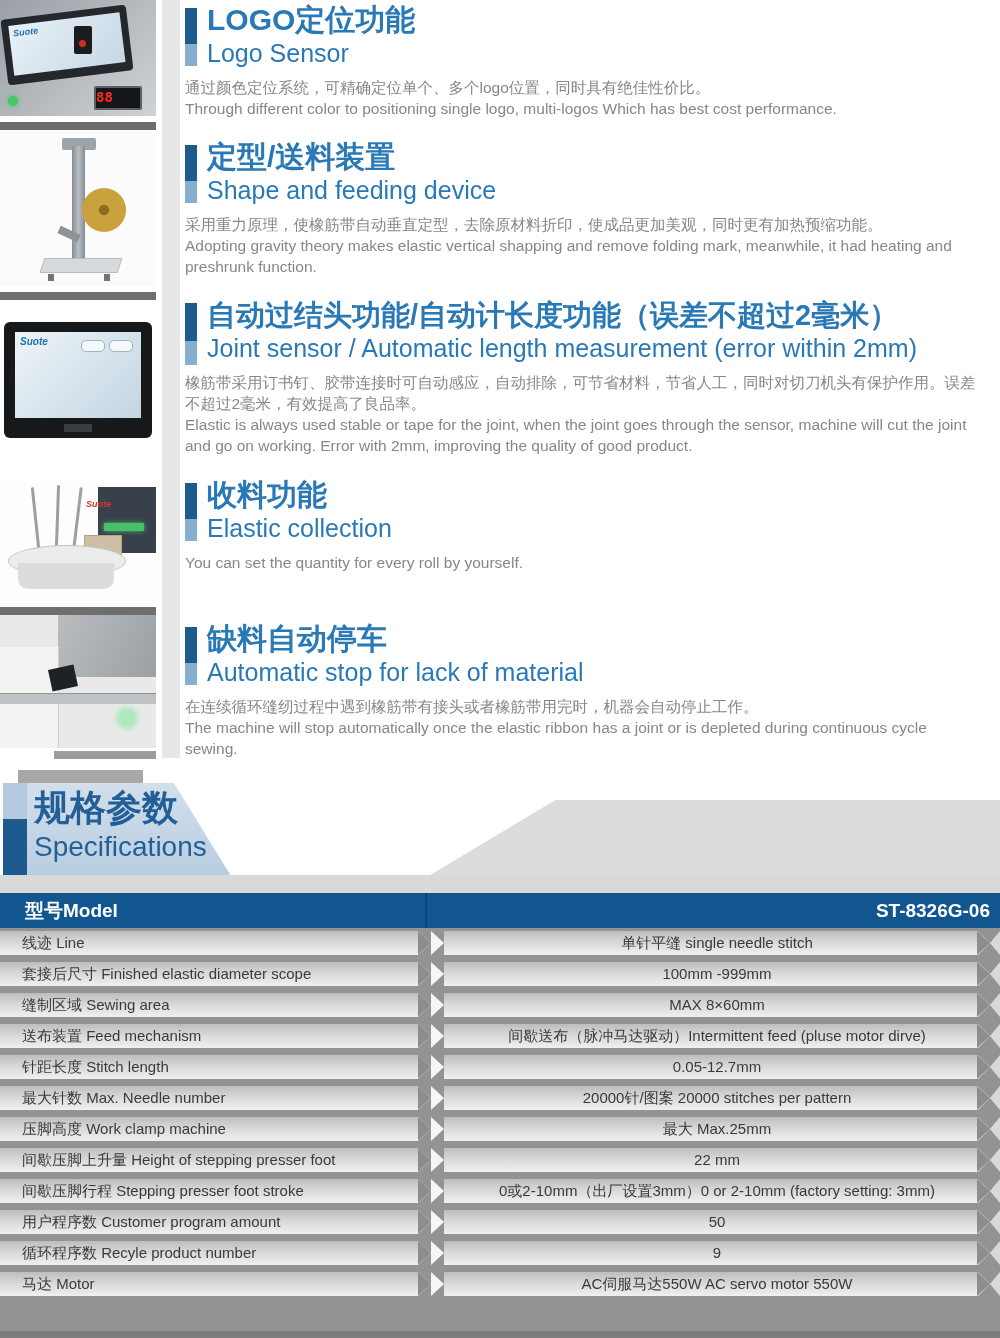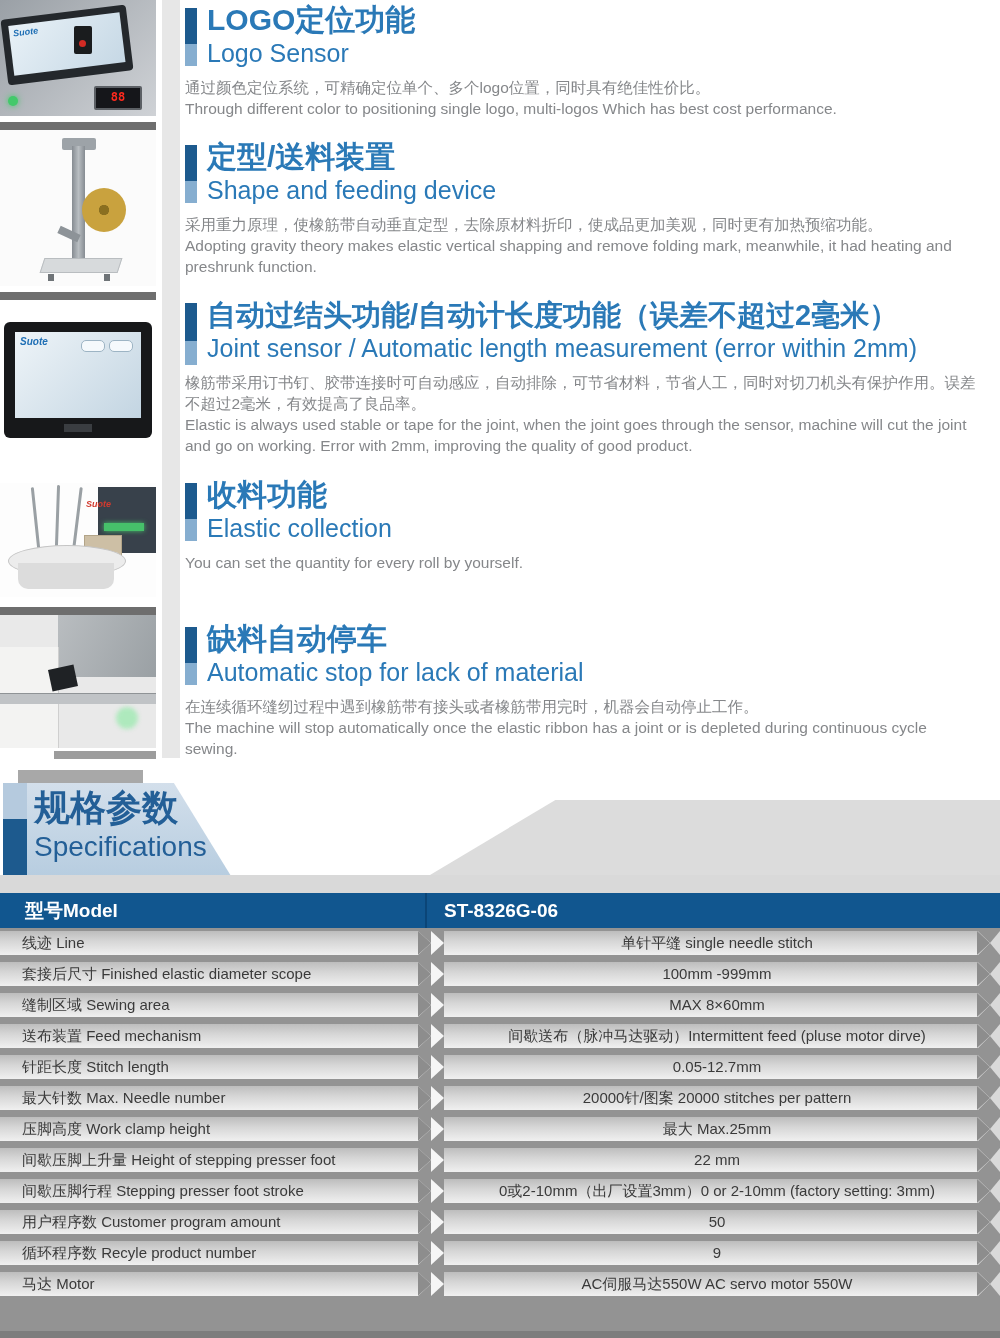"88" .p1 .led { font-size: 12px -> 14px; text-align: center -> none }
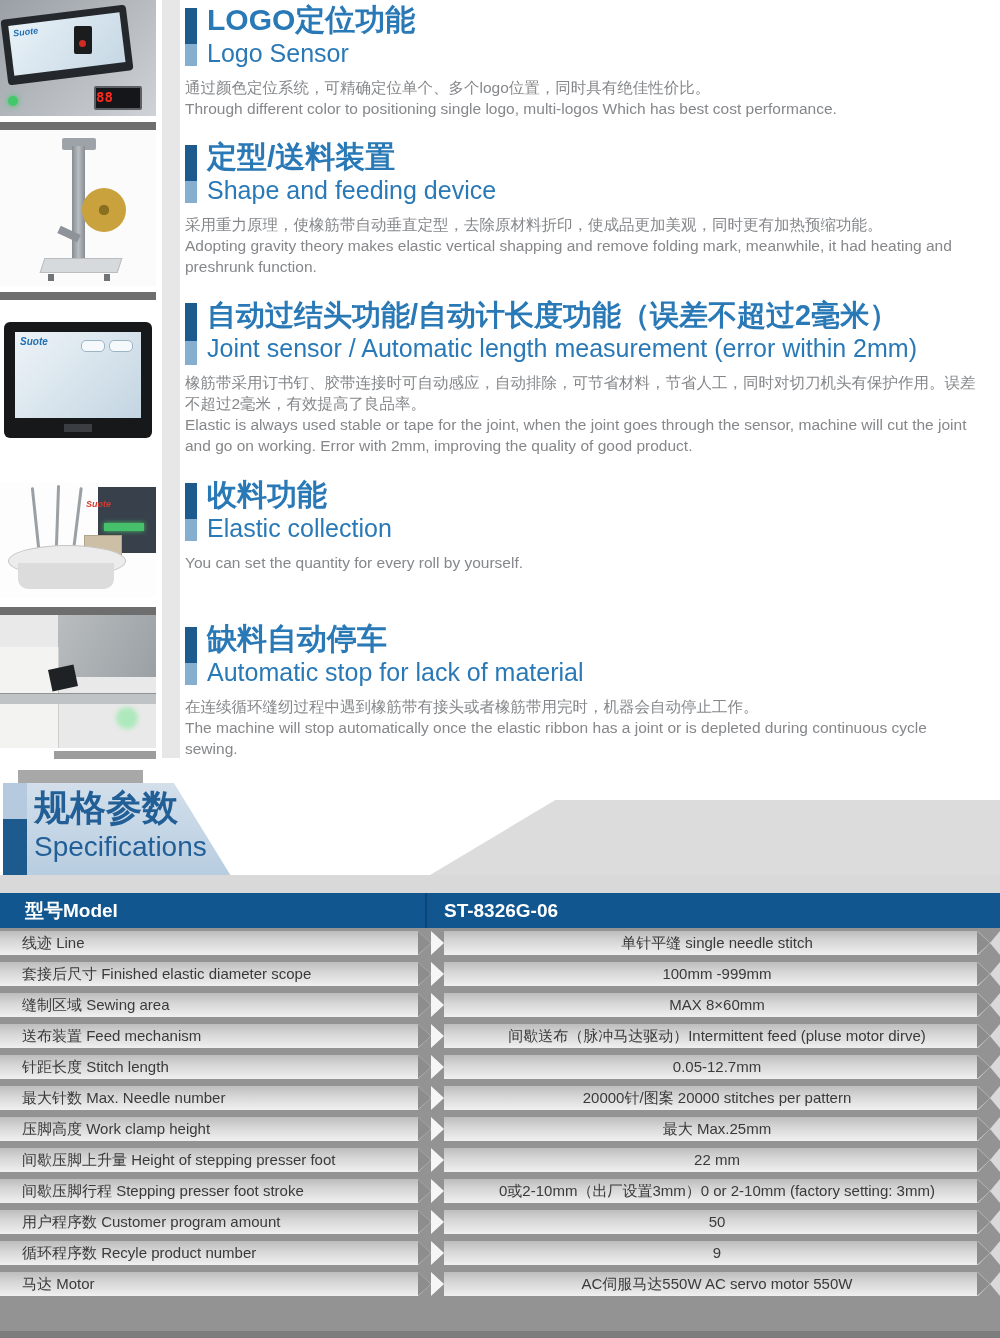"ST-8326G-06" .th-value { text-align: left -> right }
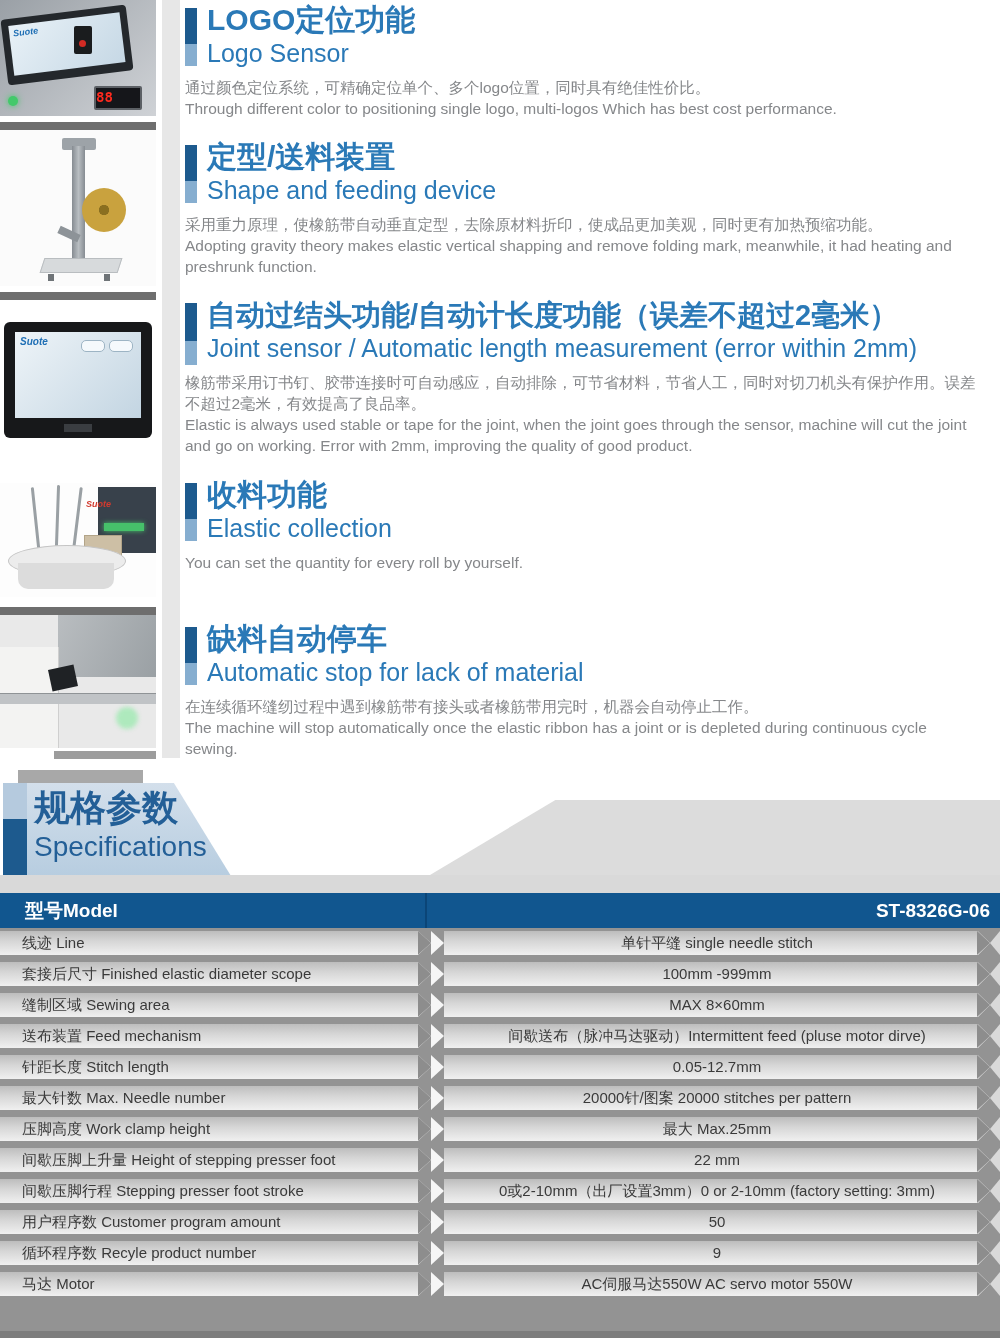"压脚高度 Work clamp height" span.row-label { text: height -> machine }
